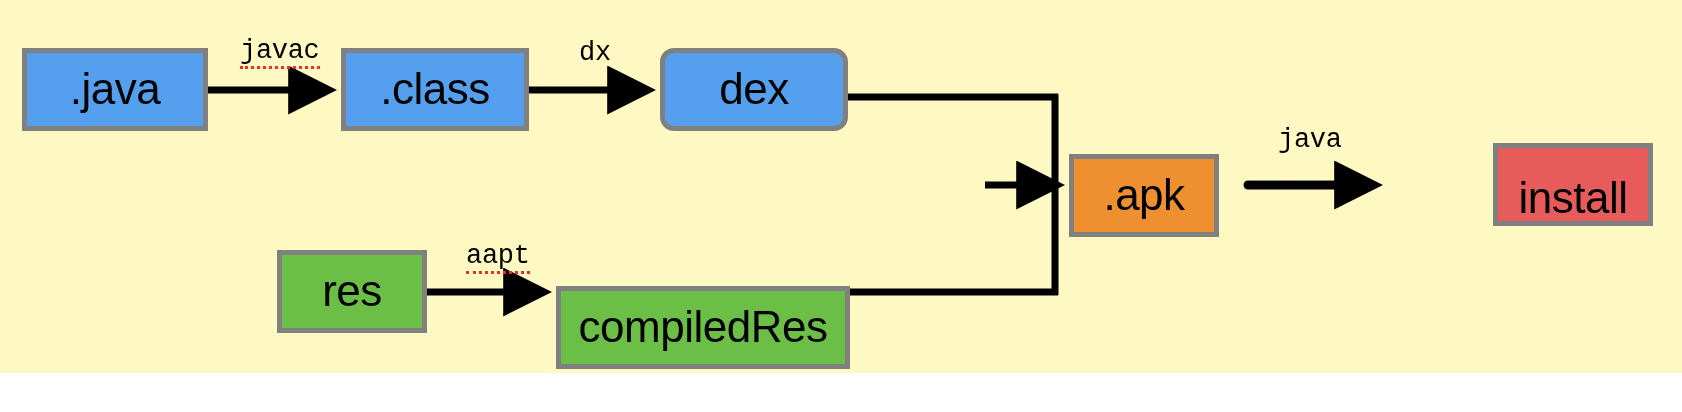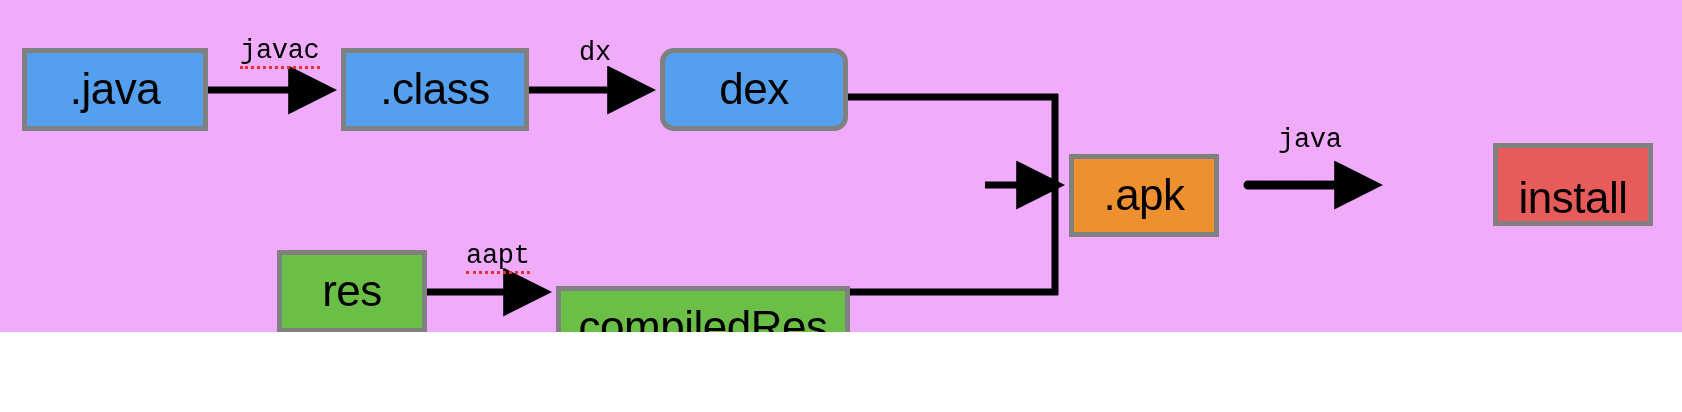".java" #canvas { background: #f0abfc -> #fef9c3; height: 332px -> 373px }
